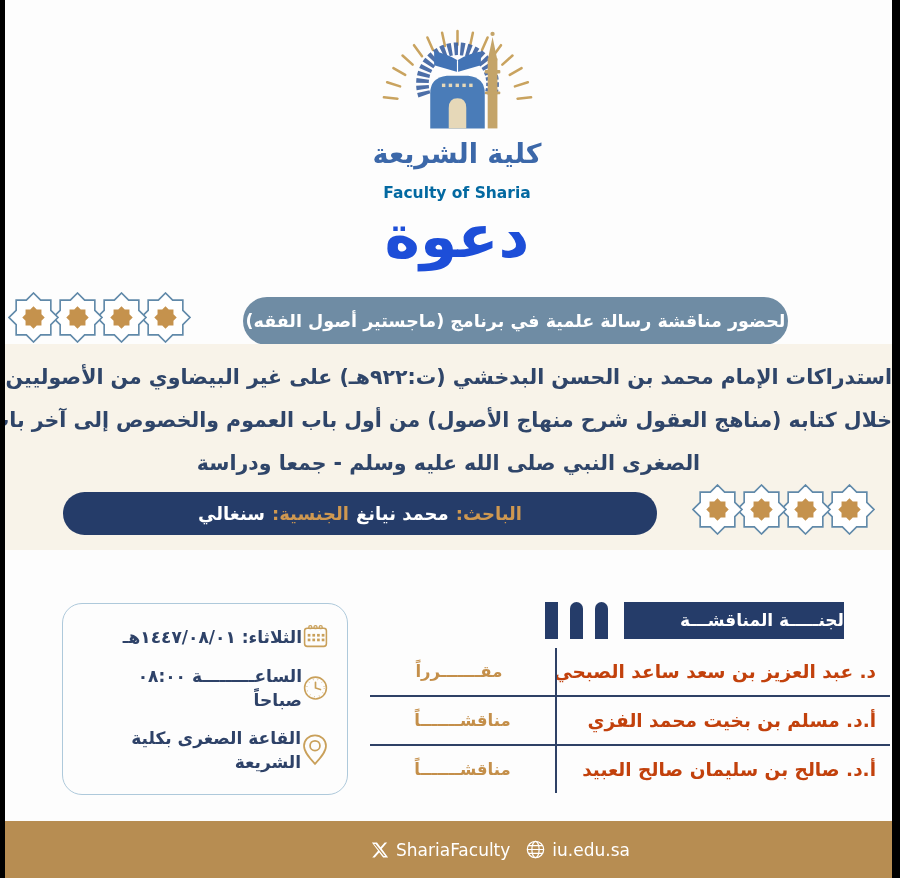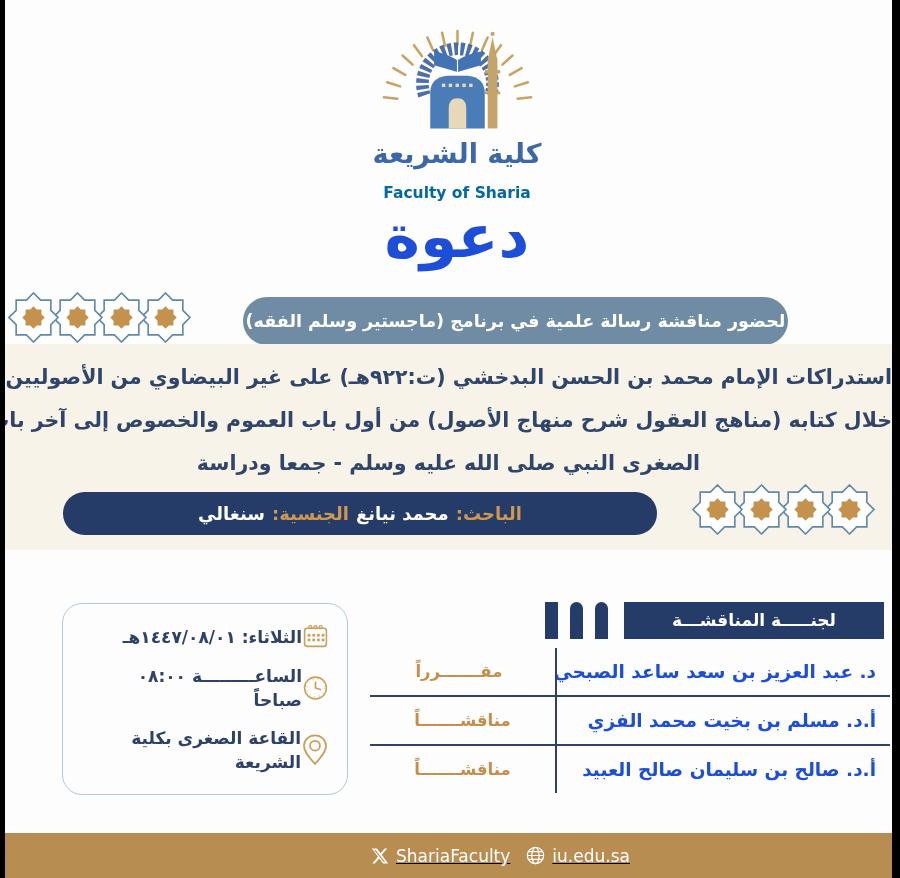"لحضور مناقشة رسالة علمية في" div.program-pill { text: وسلم -> أصول }
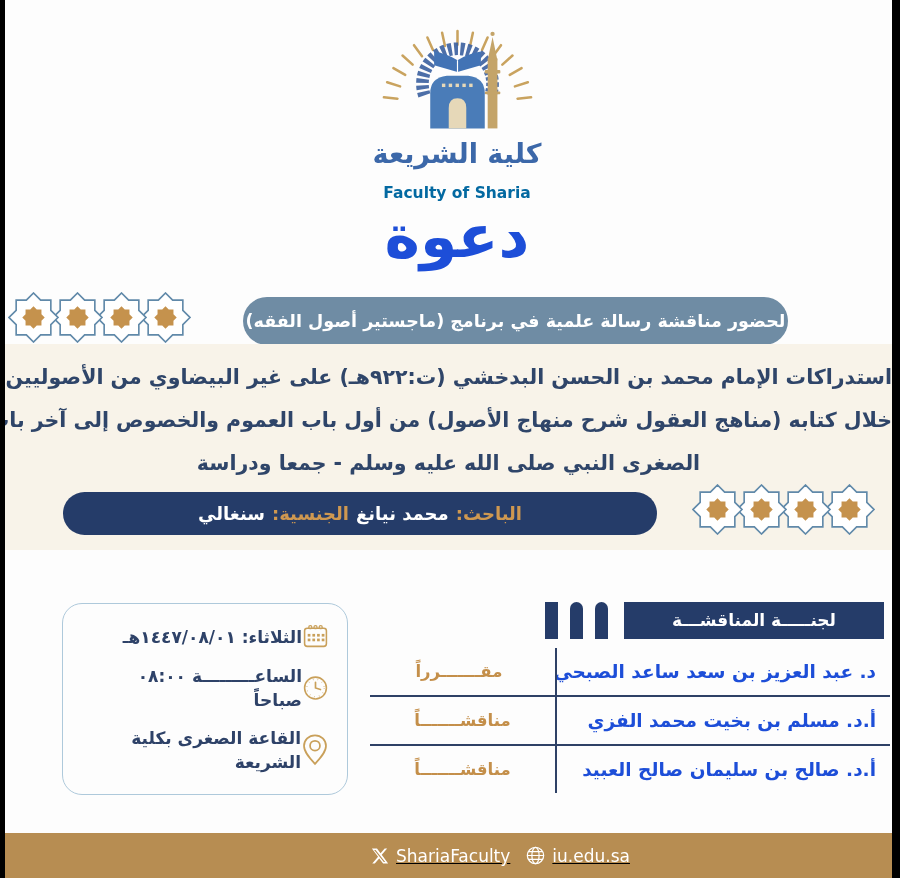"لجنـــــة المناقشـــة" .committee-header { text-align: center -> none; width: 260px -> 220px }
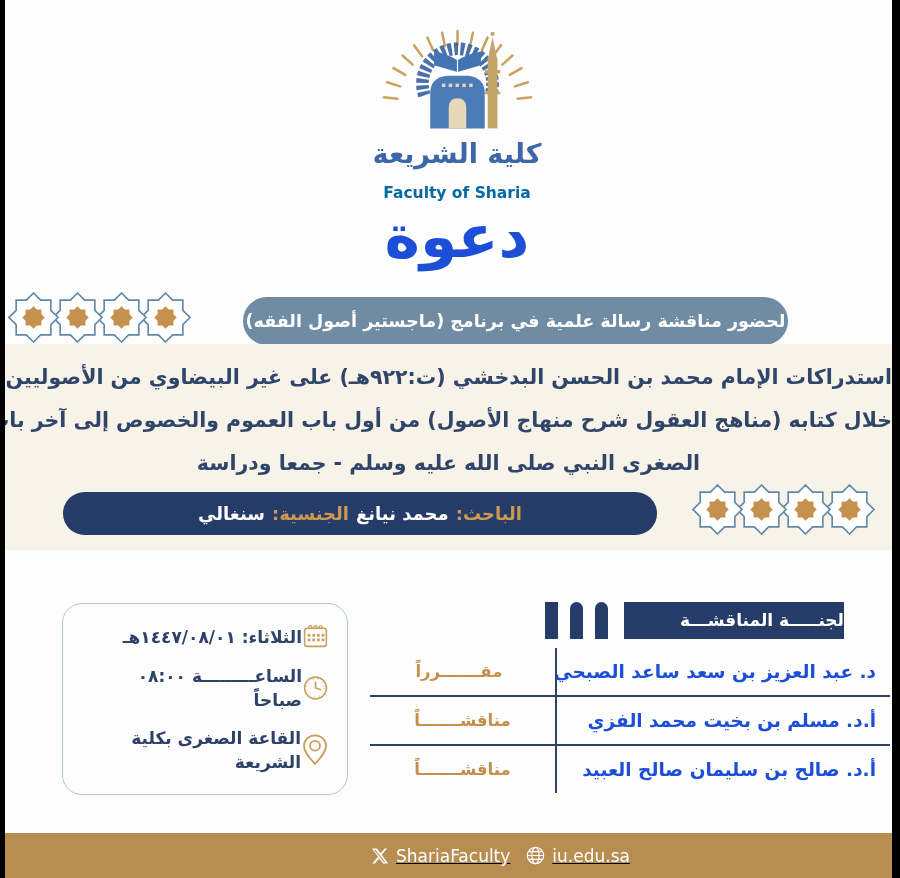"د. عبد العزيز بن سعد" .m-name { color: #1d4ed8 -> #c2410c }
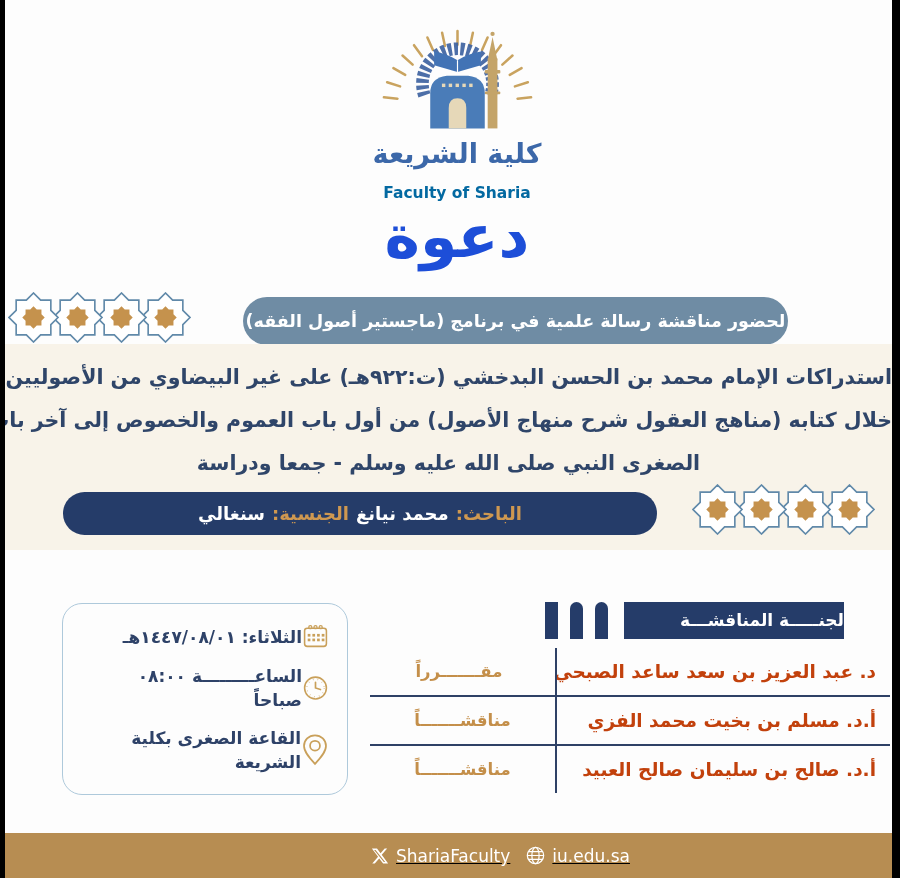"ShariaFaculty" .footer { height: 45px -> 57px; text-decoration: underline -> none }
